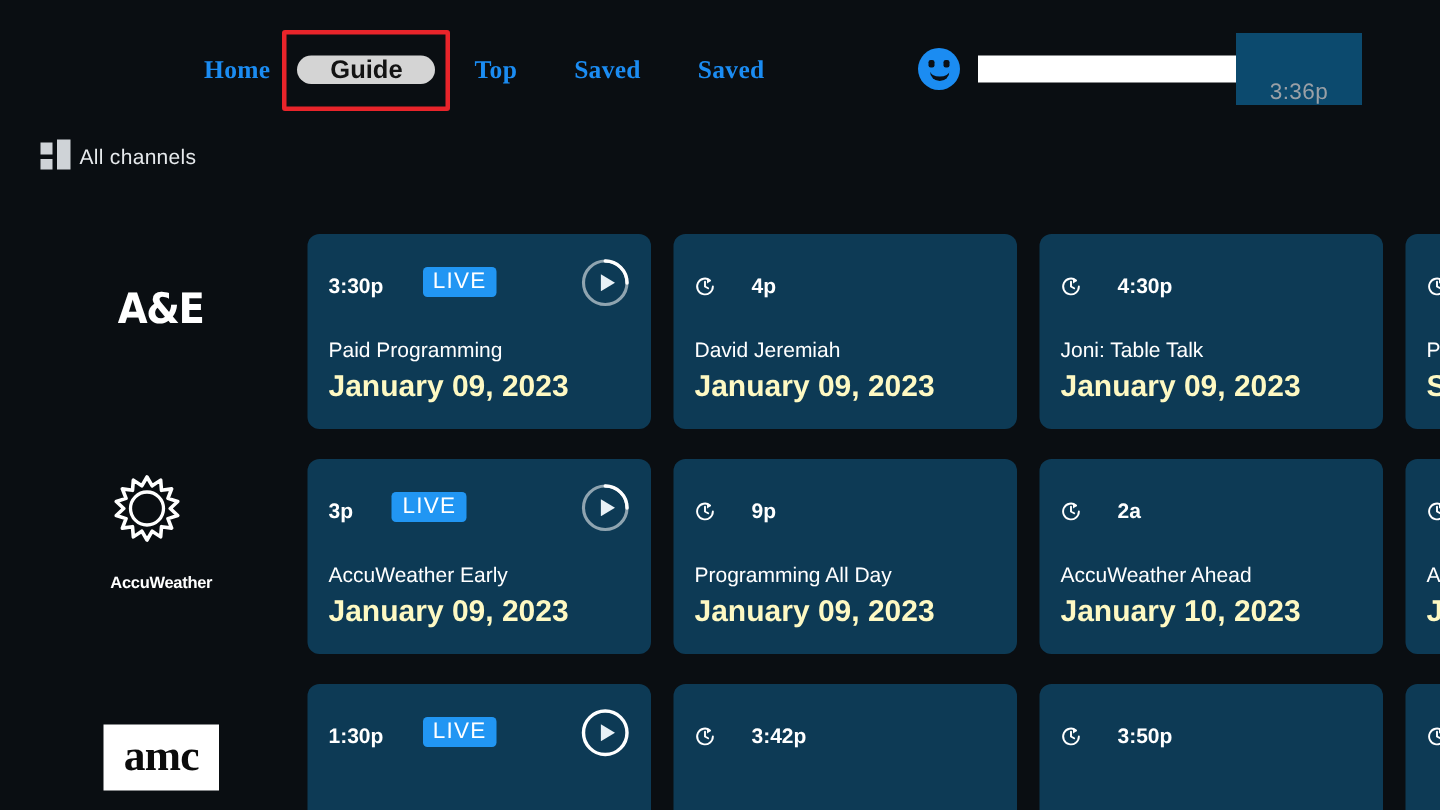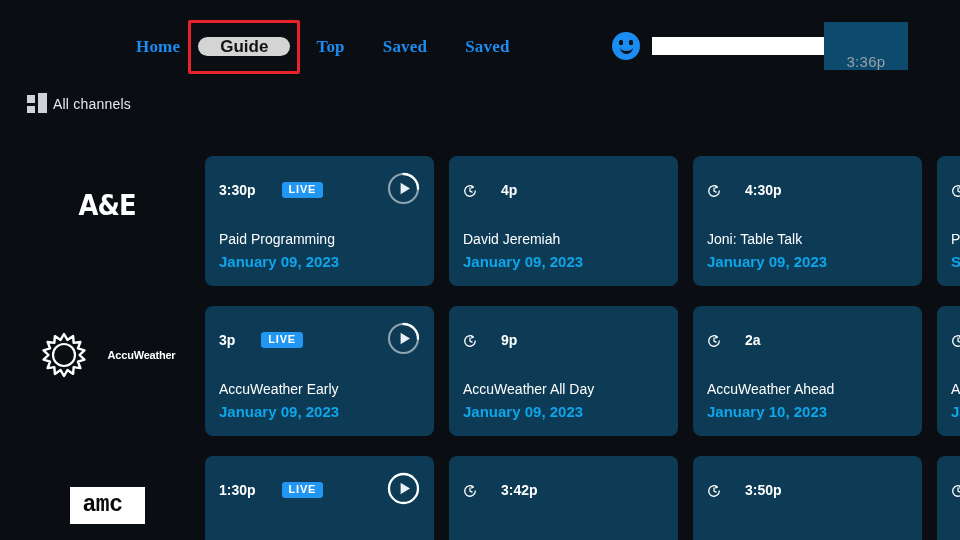"LIVE" .live-badge { font-size: 11px -> 15px; font-weight: bold -> normal }
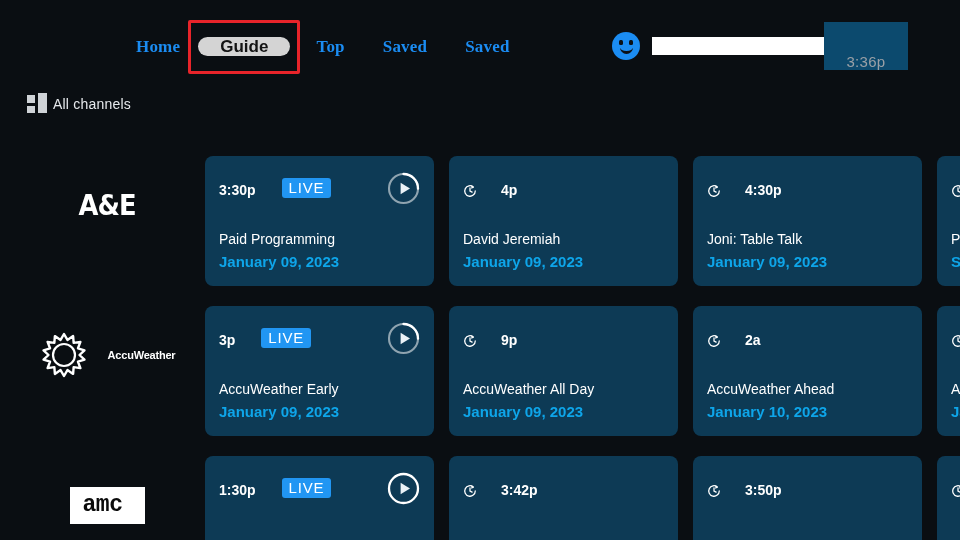"January 09, 2023" .card-date { color: #0ea5e9 -> #fef9c3; font-size: 15px -> 20px }
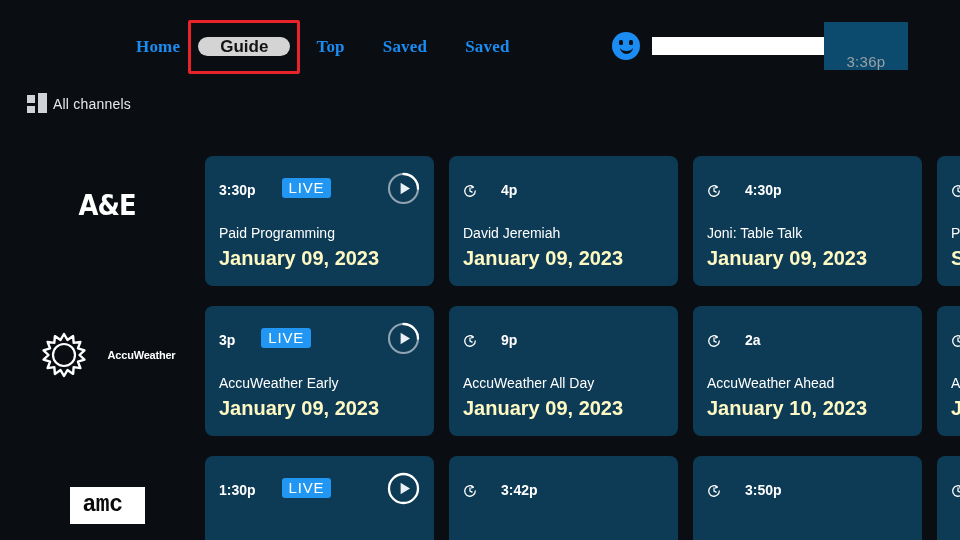"AccuWeather" .logo-accu { align-items: center -> flex-start; flex-direction: row -> column }
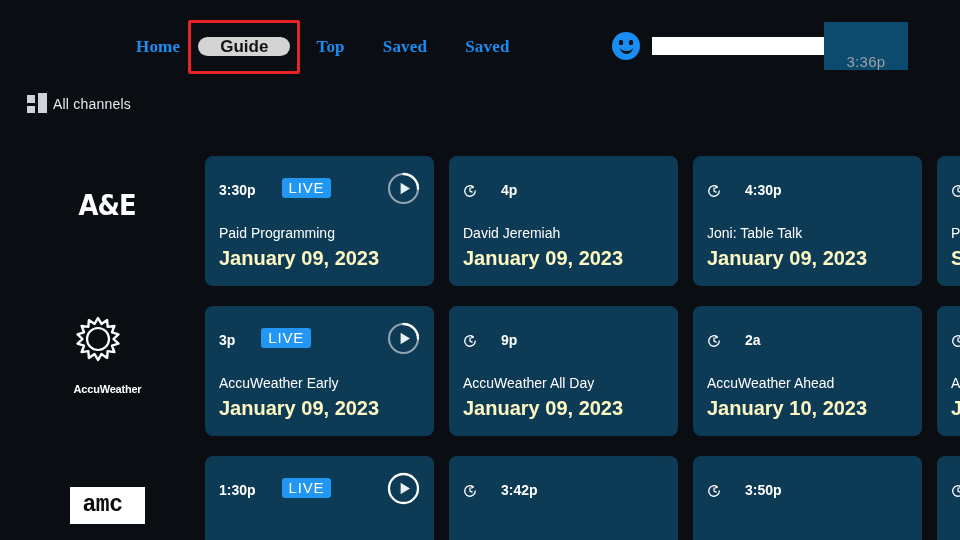"AccuWeather All Day" div.card-title { text: AccuWeather -> Programming }
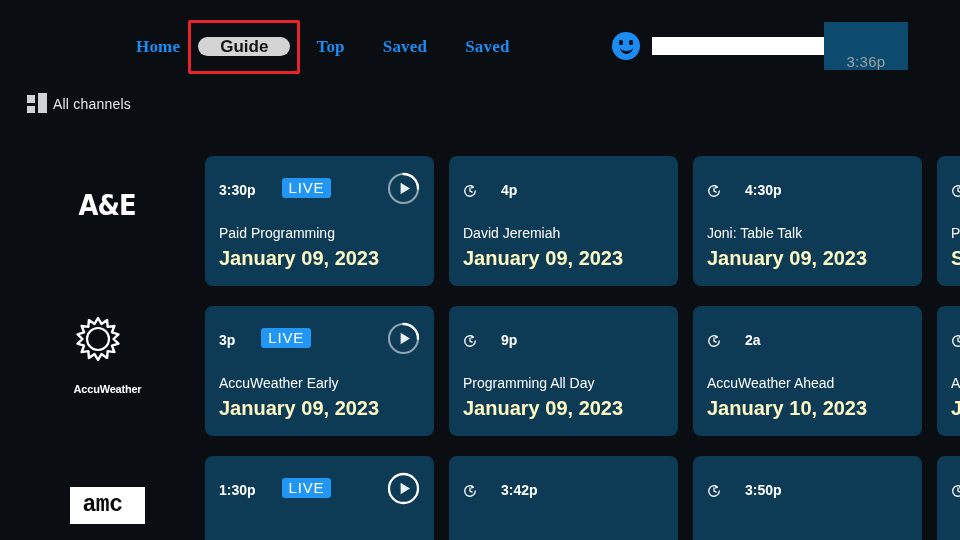"amc" .logo-amc { font-family: Liberation Mono, monospace -> Liberation Serif, serif; font-size: 23px -> 29px; padding: 5px 23px 6px 13px -> 5px 13px 6px 13px }
